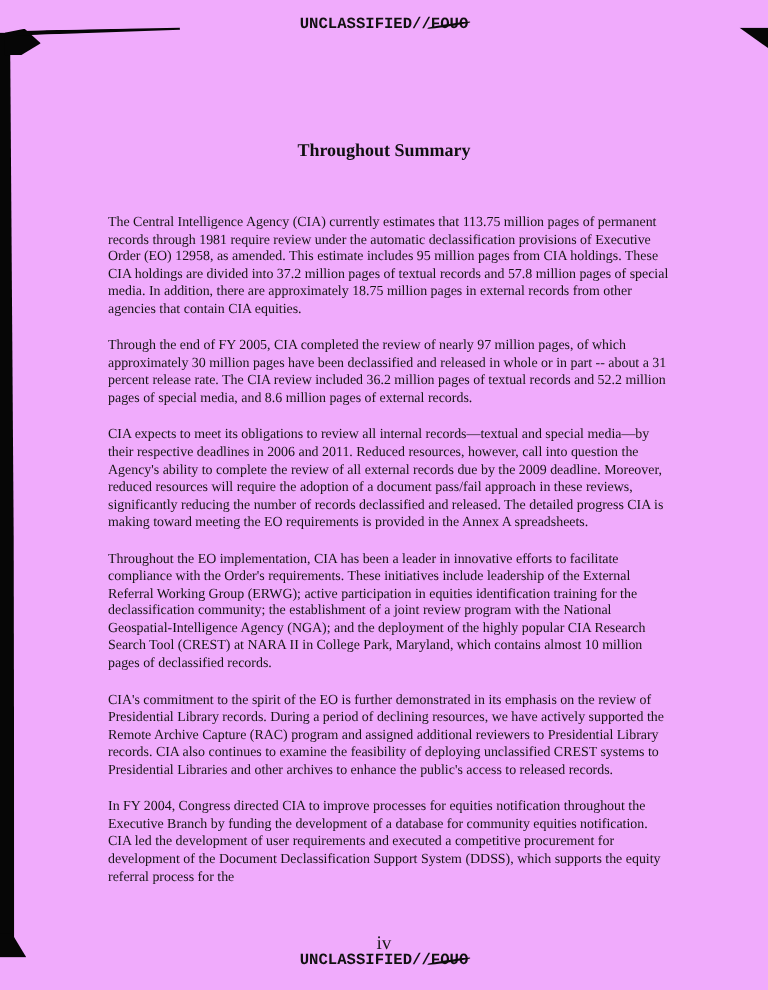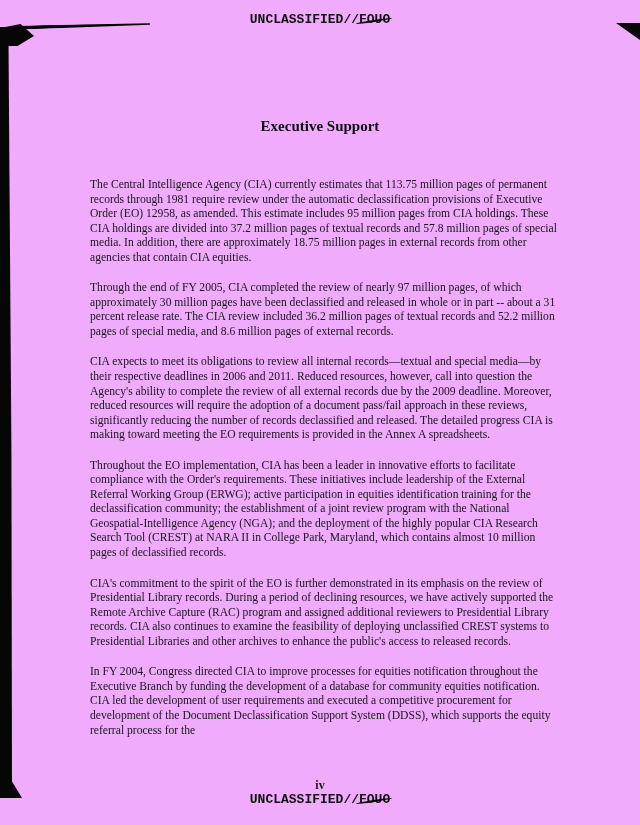"Executive Support" h1.doc-title { text: Executive Support -> Throughout Summary }
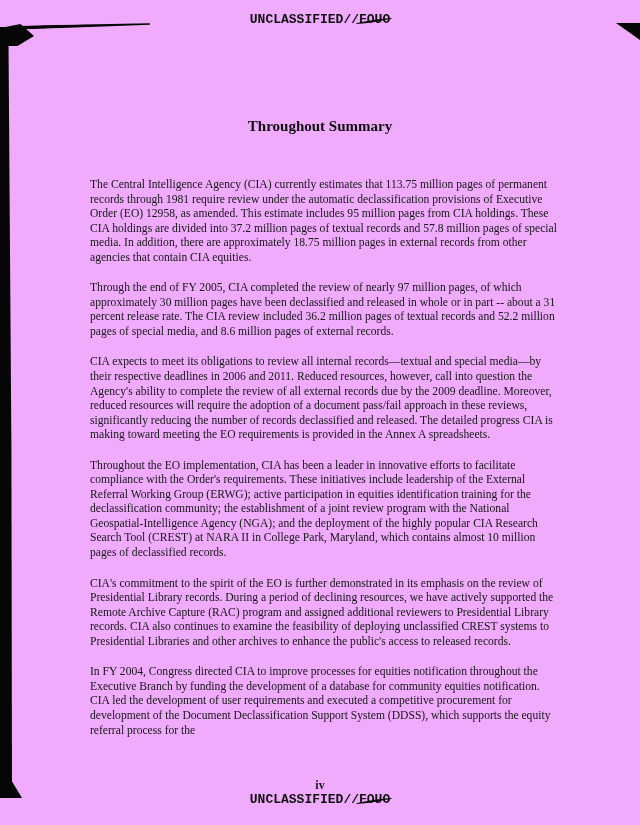"iv" .page-number { font-size: 12px -> 16px; font-weight: bold -> none }
